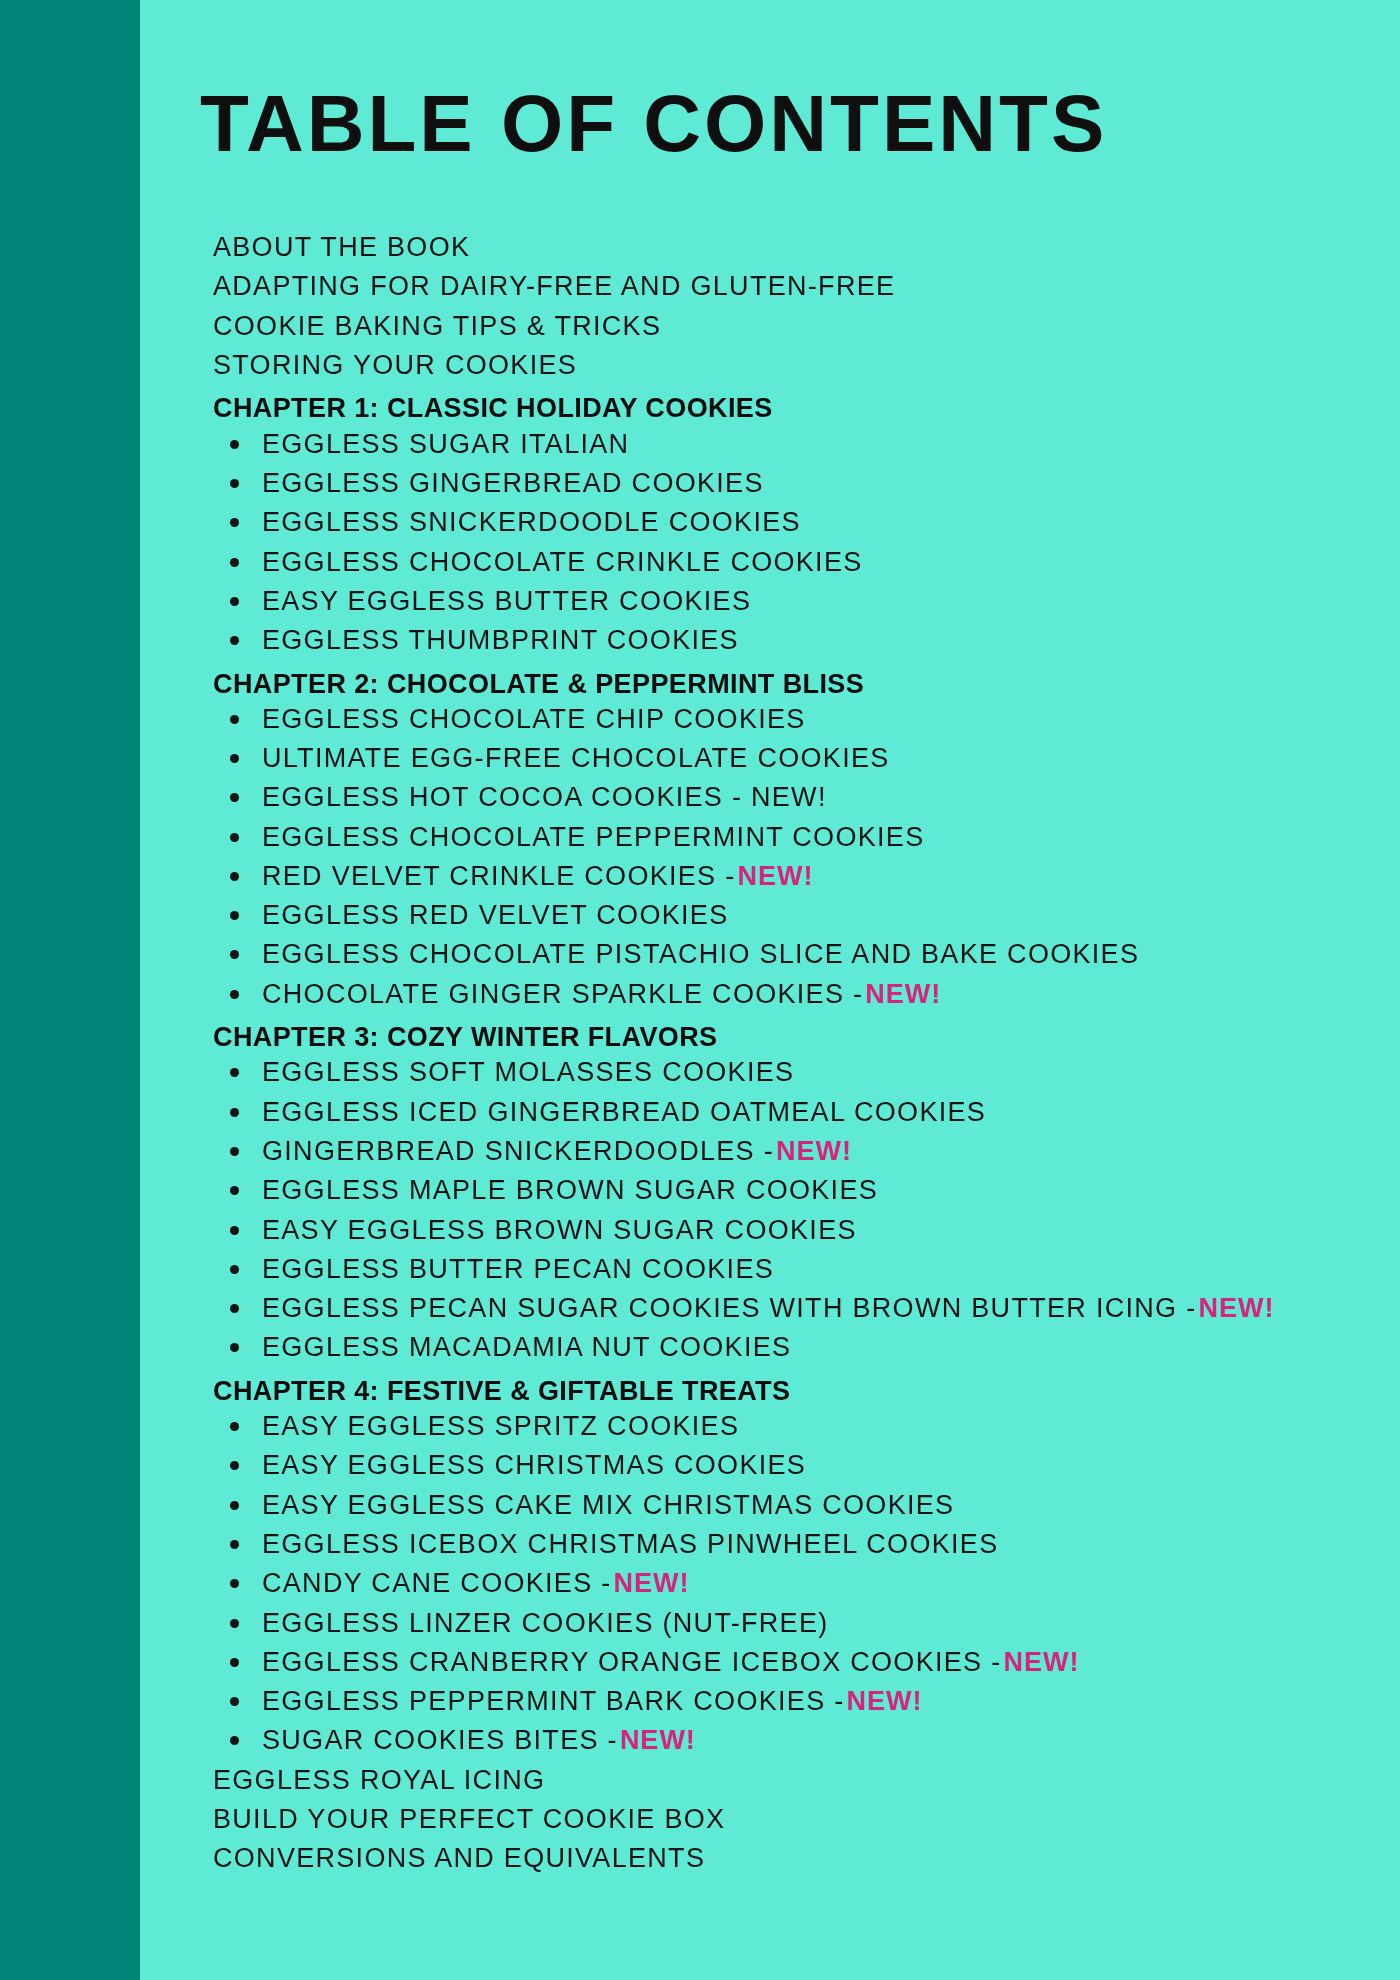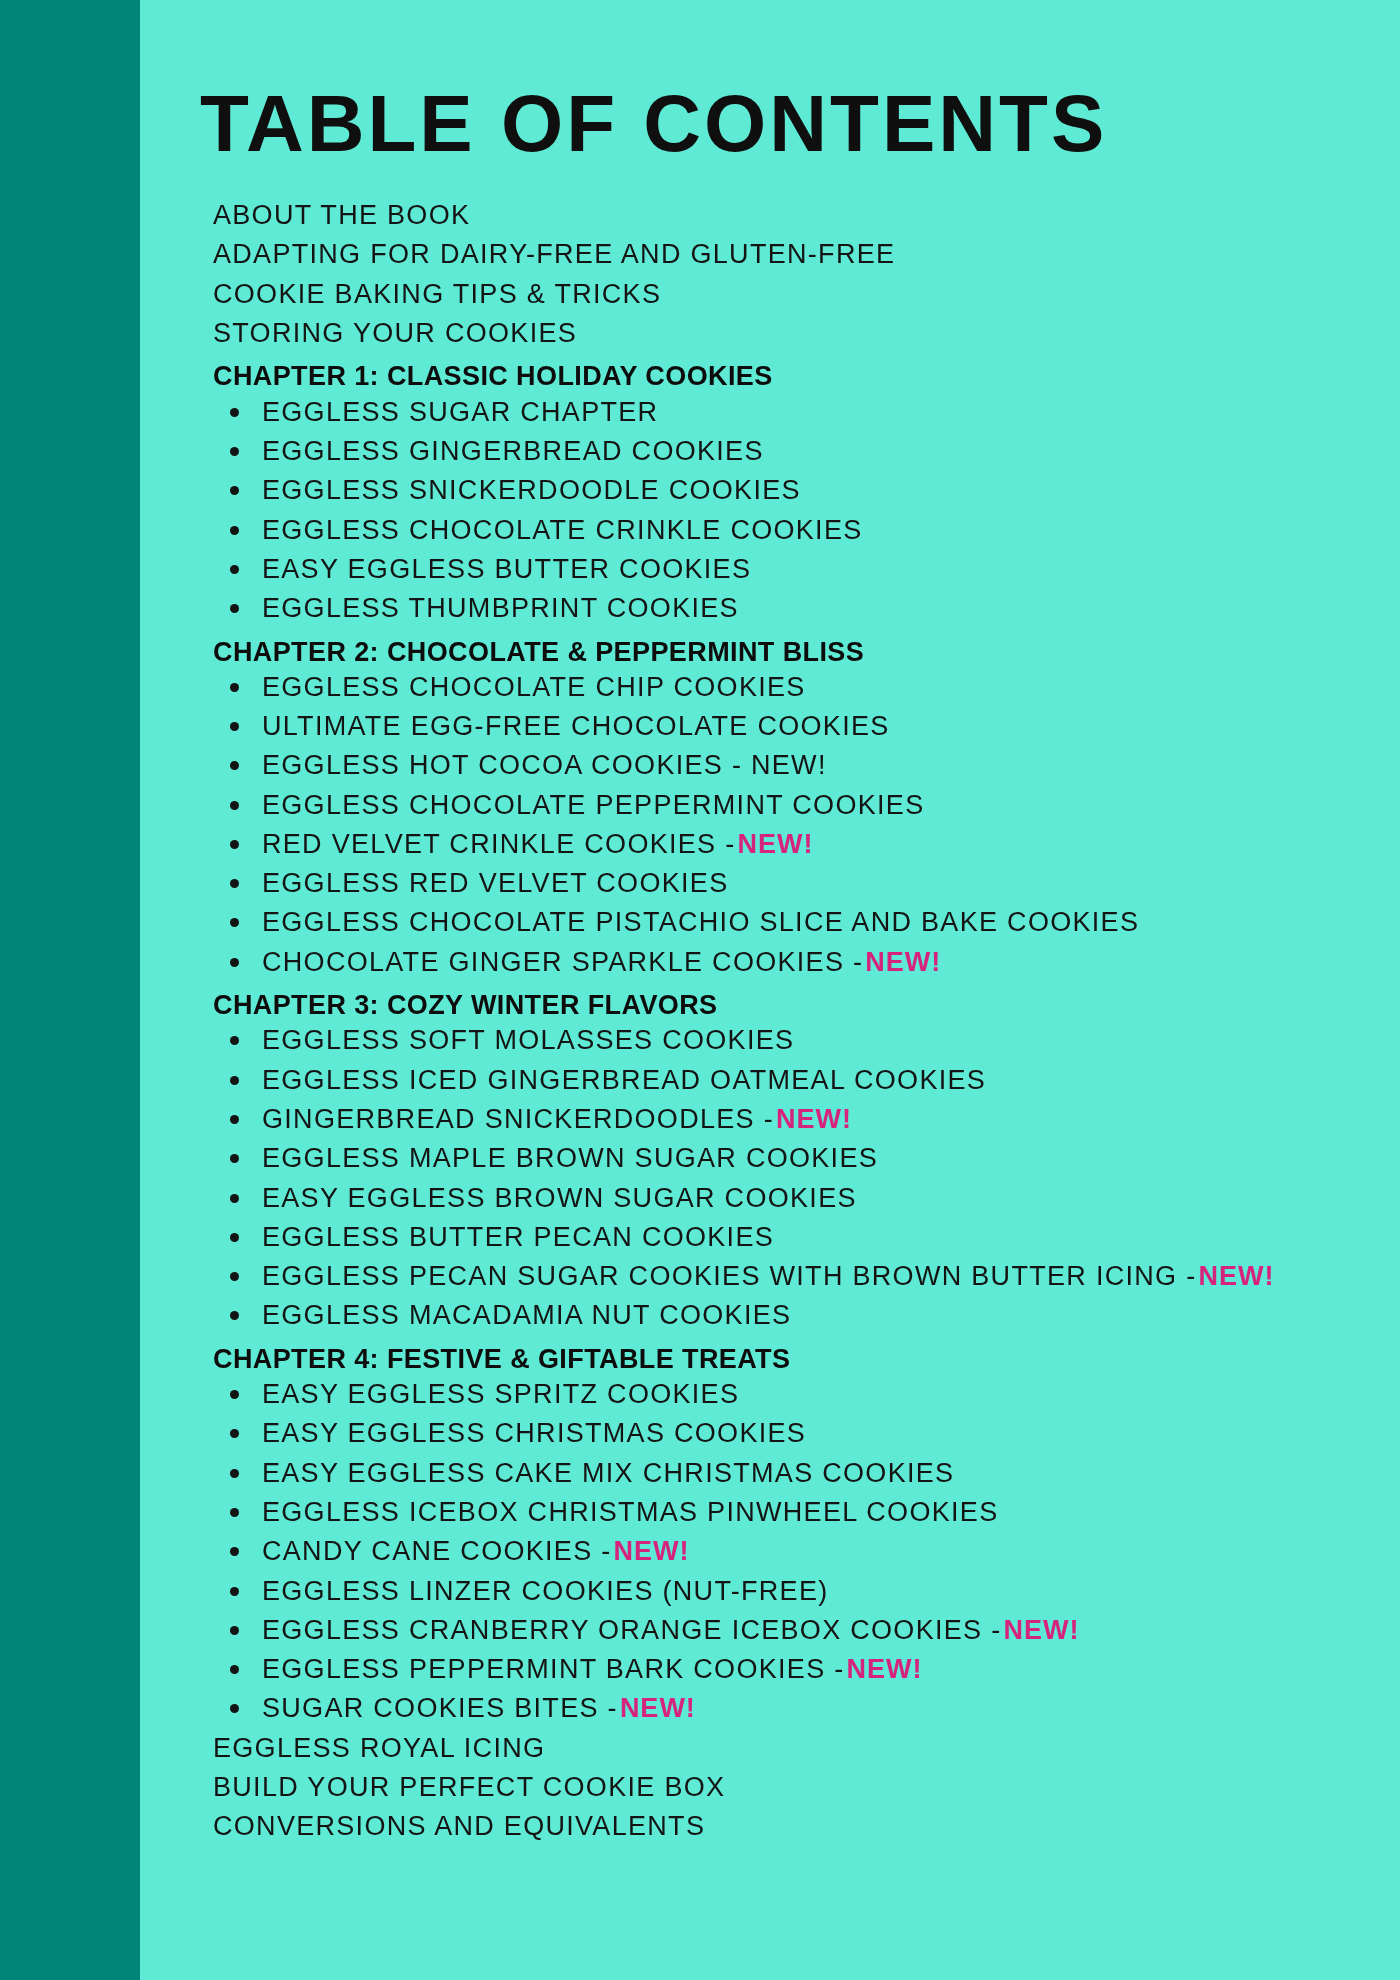"ABOUT THE BOOK" .toc-list { margin-top: 32px -> 64px }
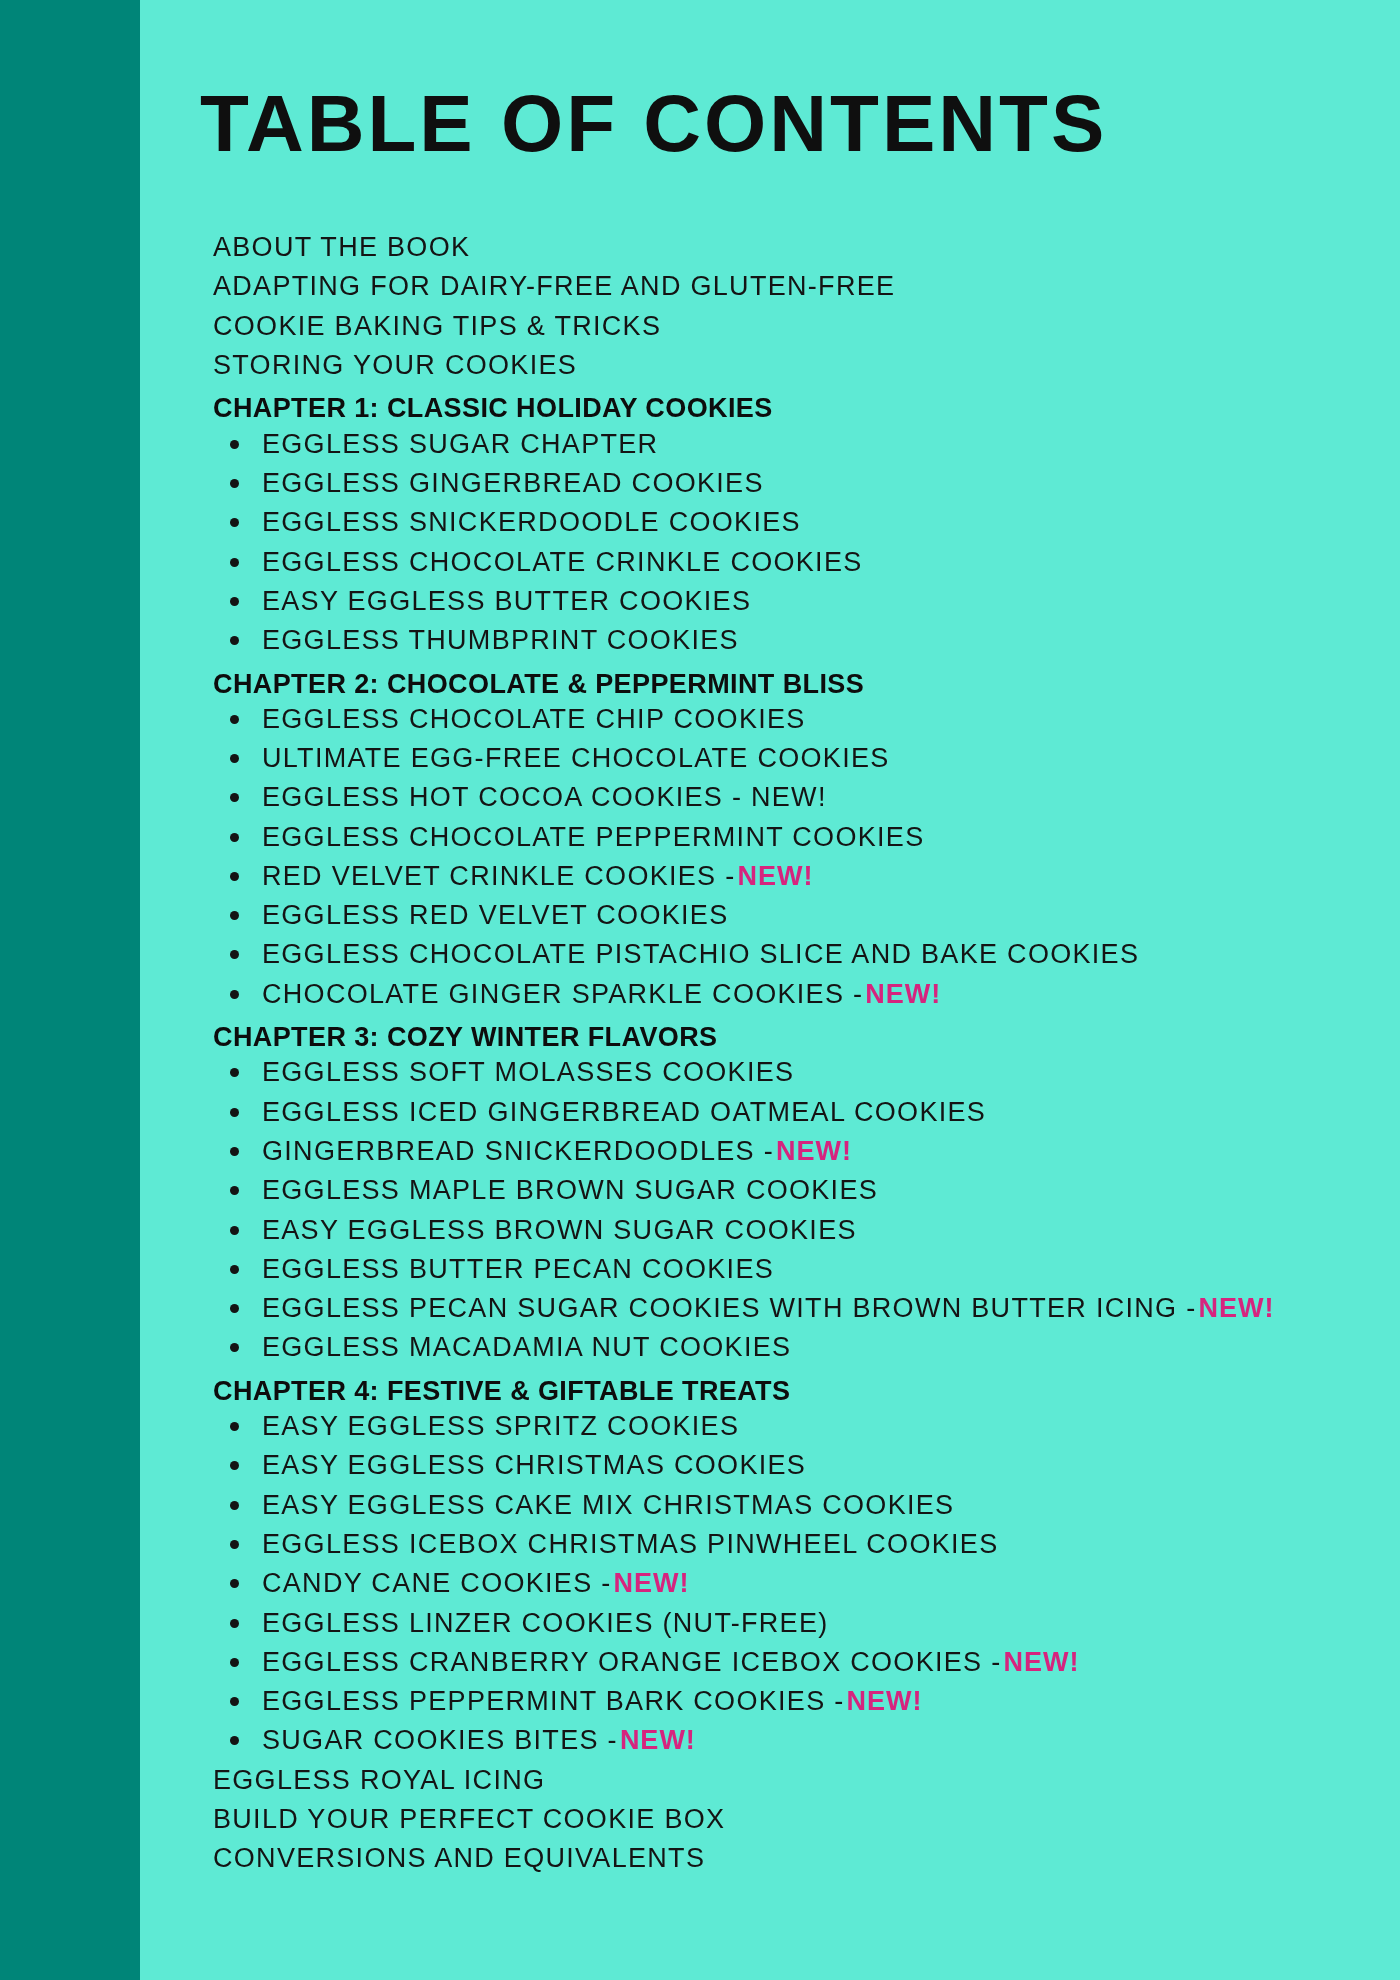"EGGLESS SUGAR CHAPTER" span.label { text: CHAPTER -> ITALIAN }
